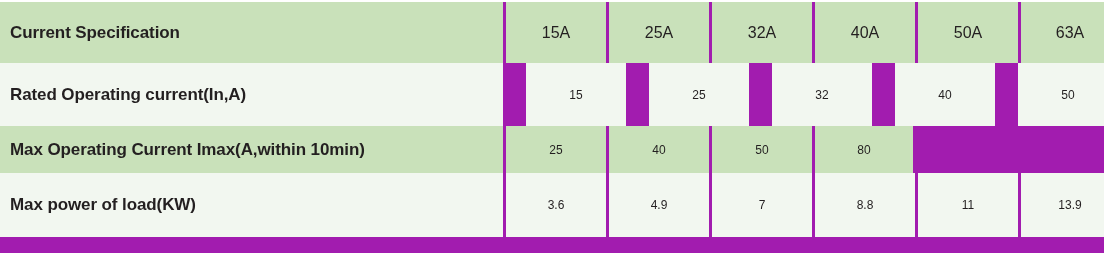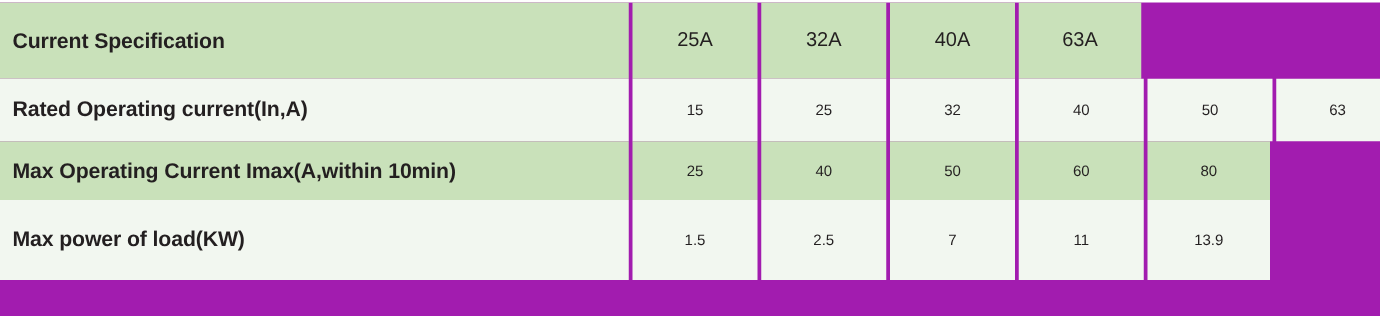"15A" div.cell { html: none -> <div>15A</div> }
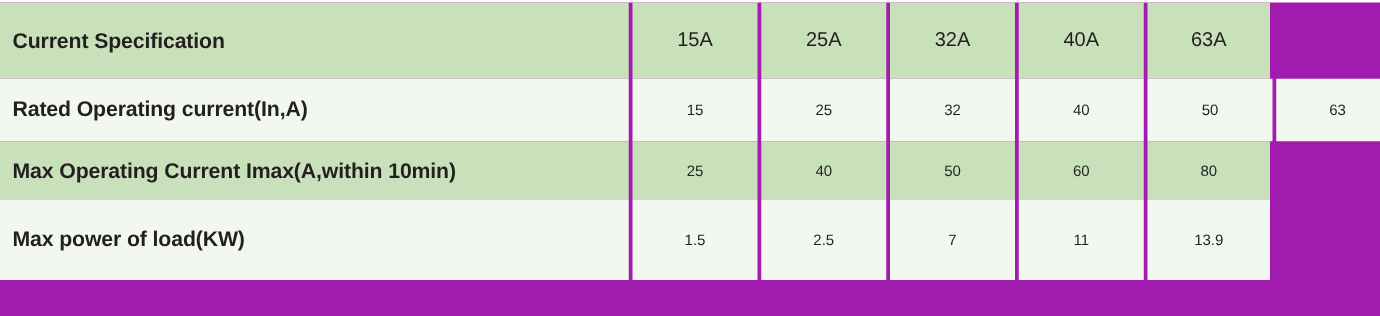"50A" div.cell { html: none -> <div>50A</div> }
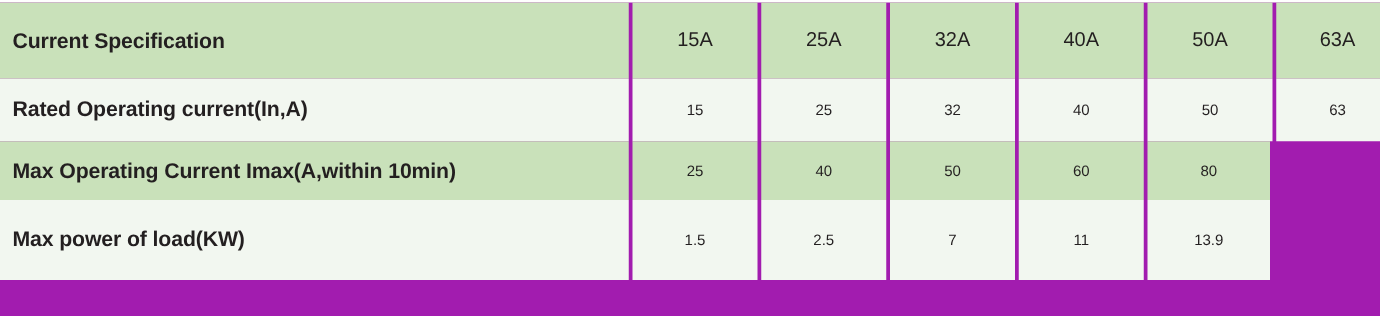"Rated Operating current(In,A)" .spec-row.r1 { gap: none -> 20px; height: 50px -> 63px }
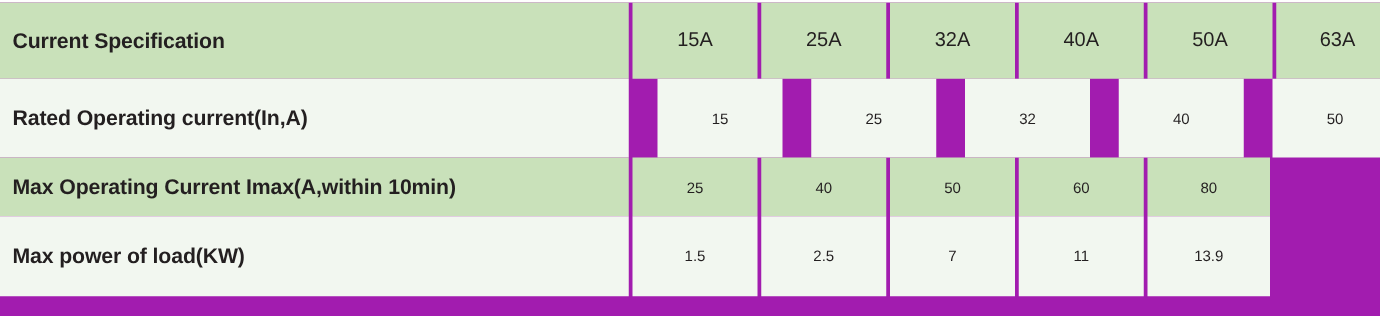"60" div.cell { html: <div>60</div> -> none }
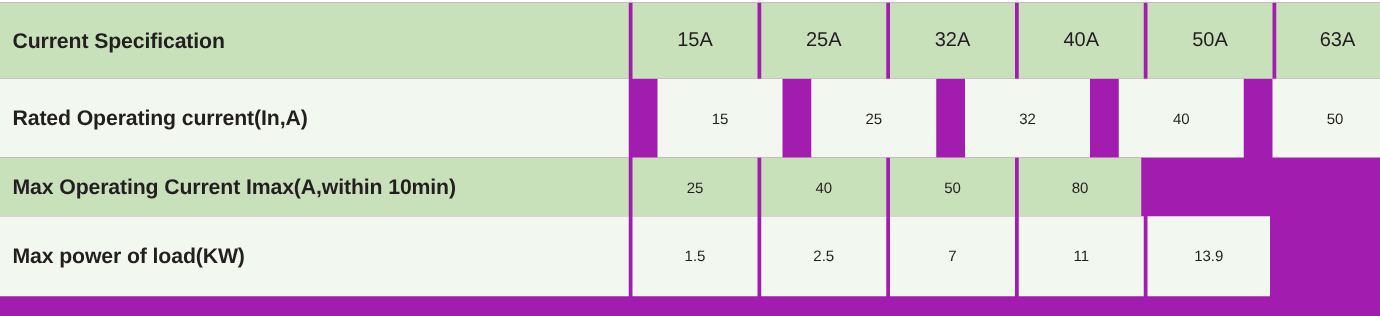"1.5" div.cell { text: 1.5 -> 3.6 }
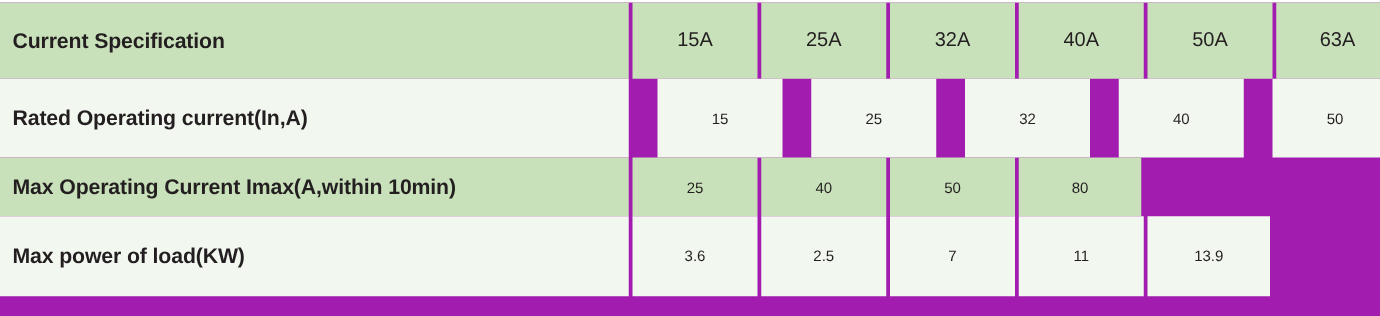"2.5" div.cell { text: 2.5 -> 4.9 }
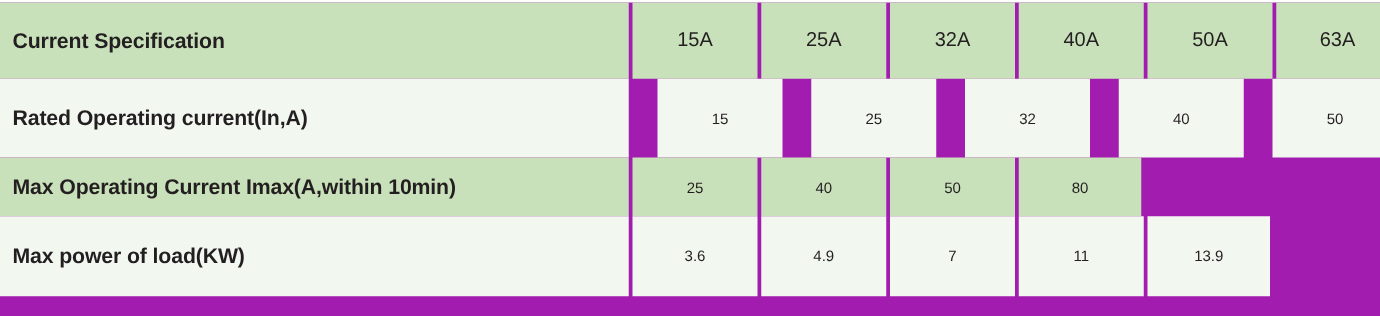"8.8" div.cell { html: none -> <div>8.8</div> }
